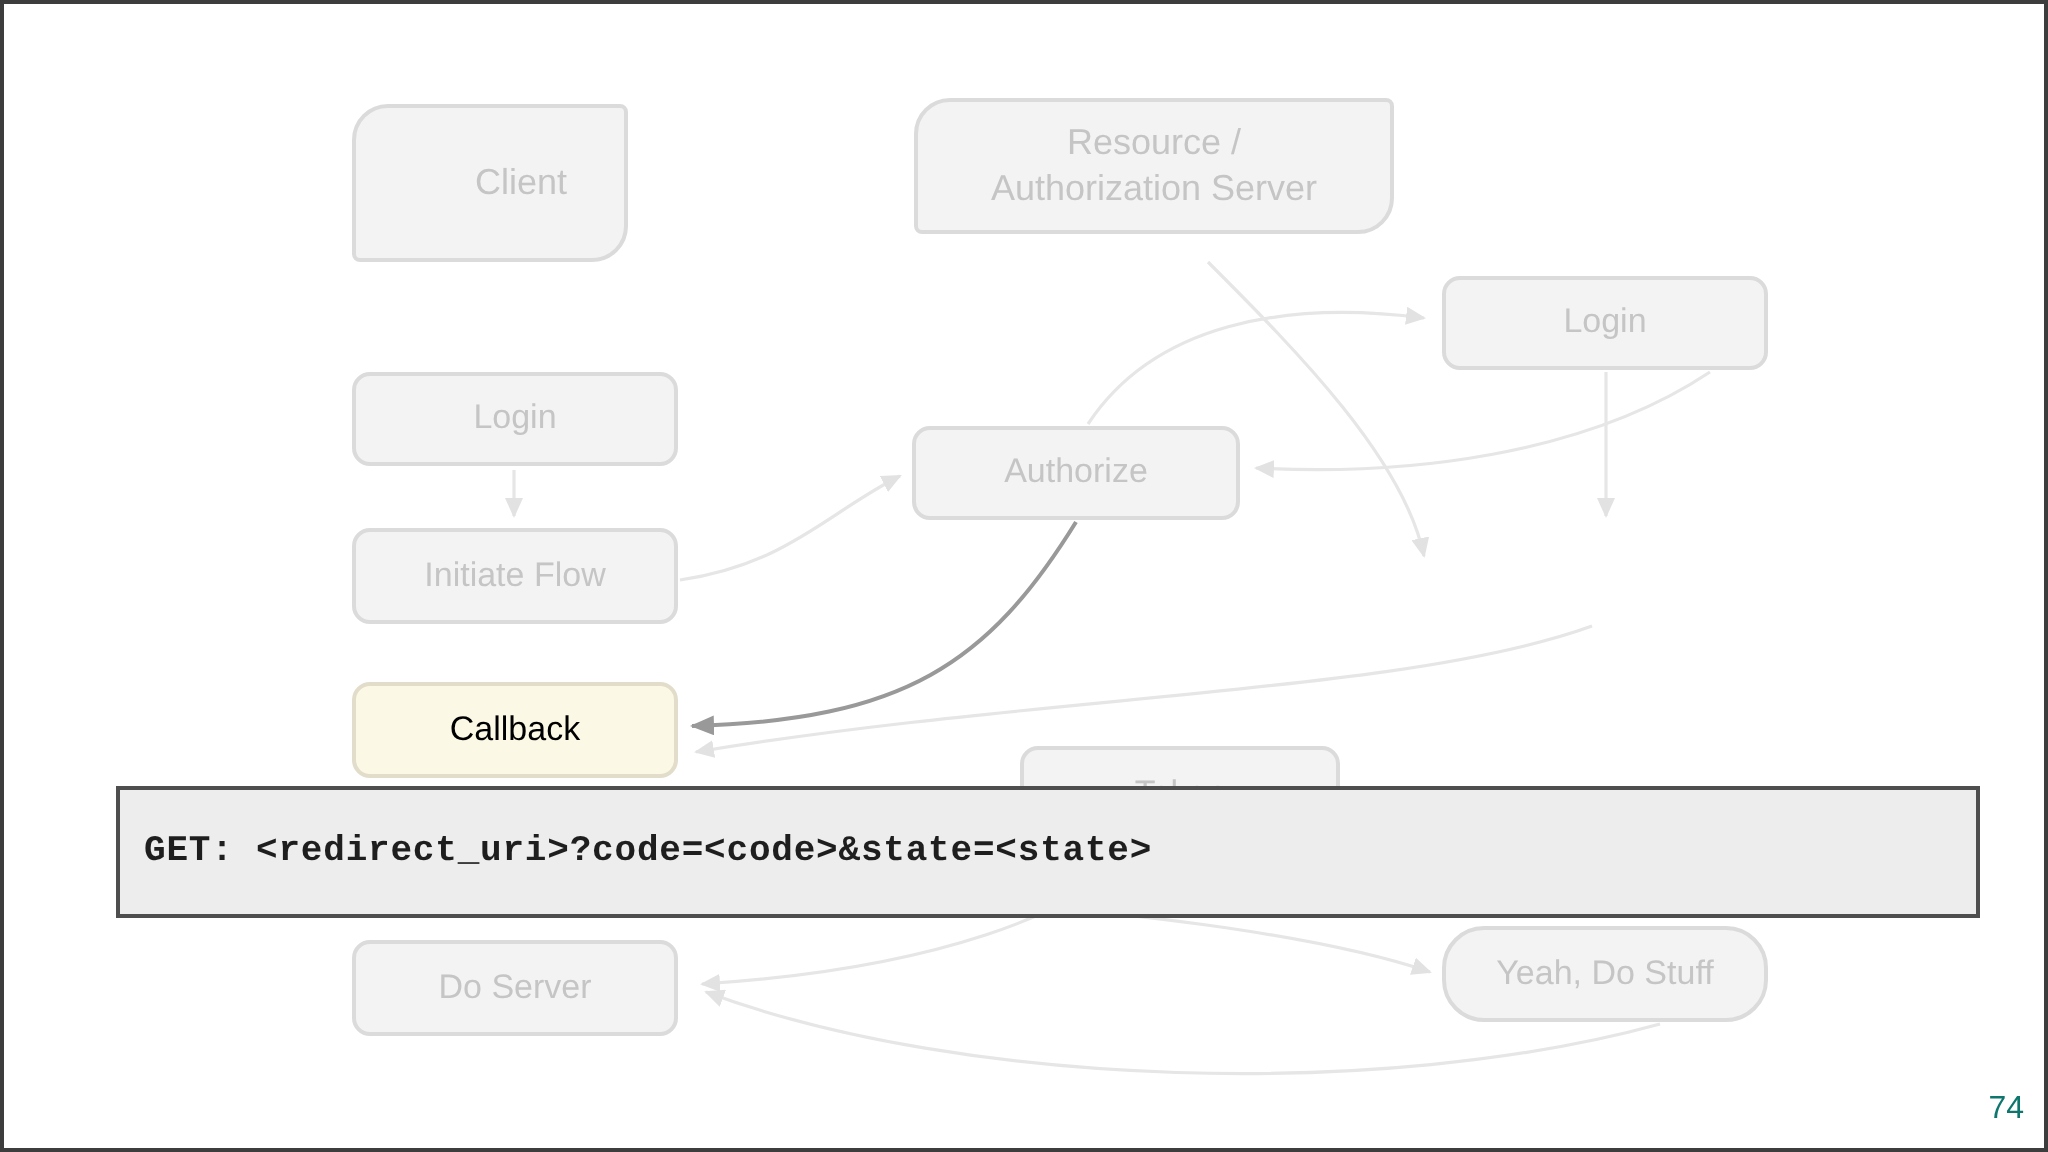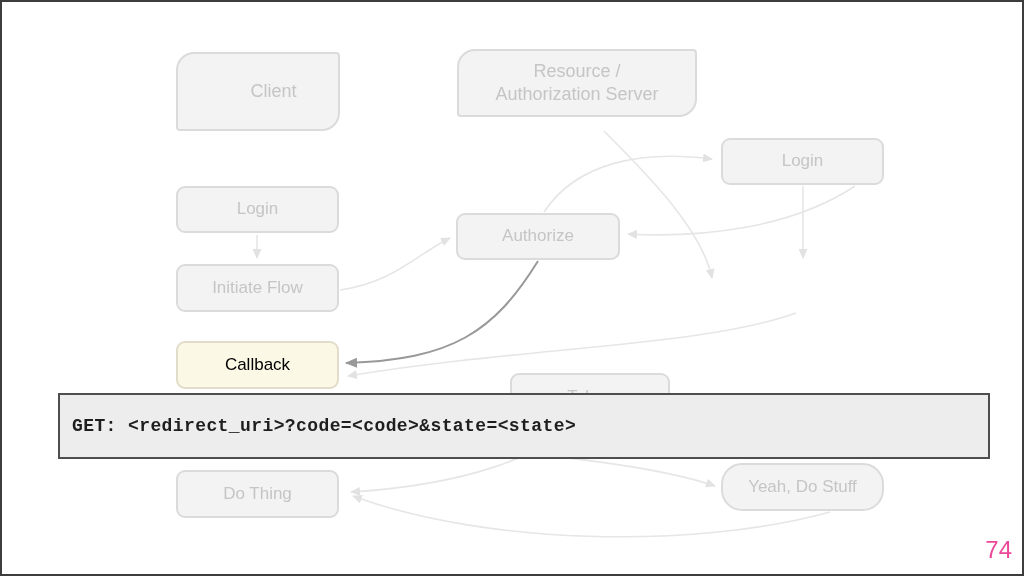"Client" div.node { width: 164px -> 138px }
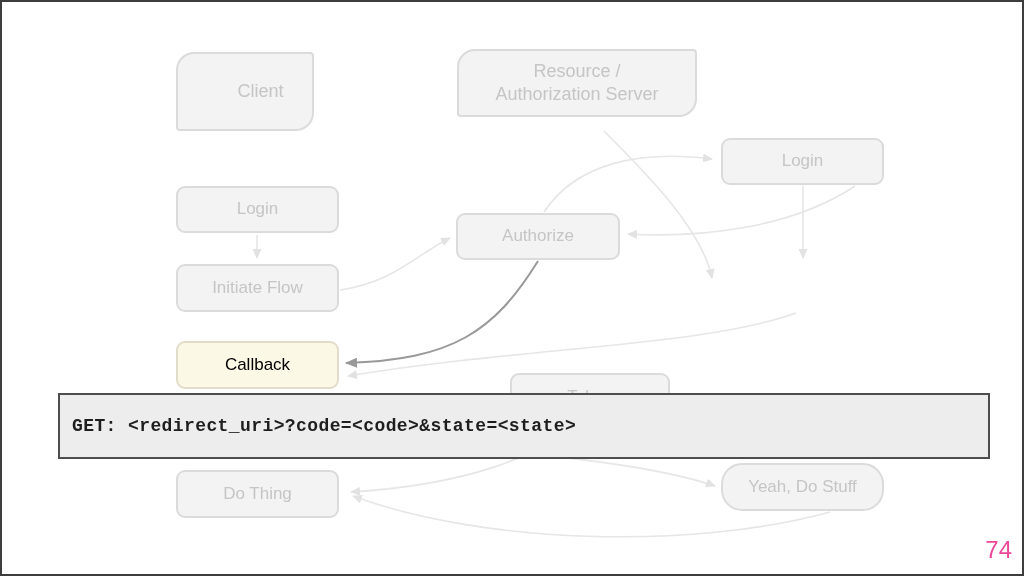"Do Thing" div.node { text: Thing -> Server }
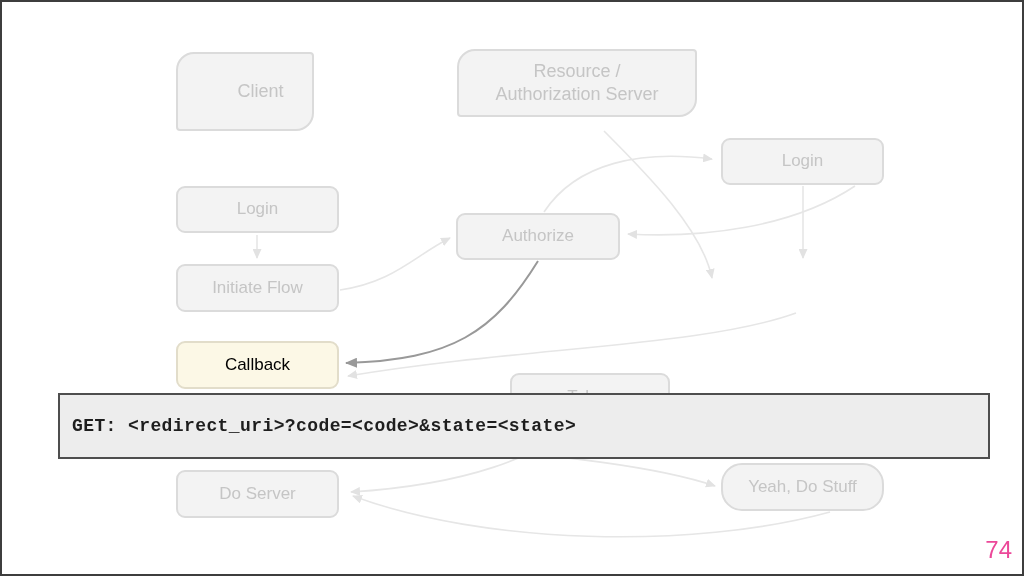"74" .page-num { color: #ec4899 -> #0f766e; font-size: 24px -> 16px }
